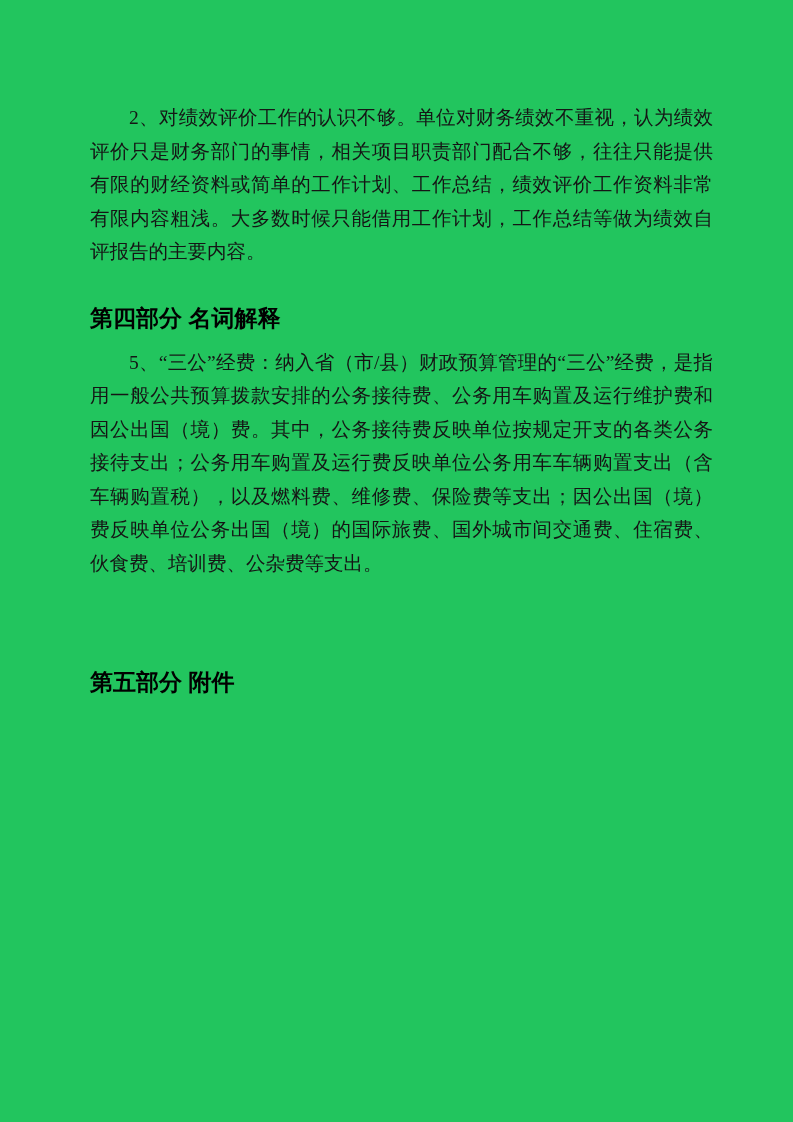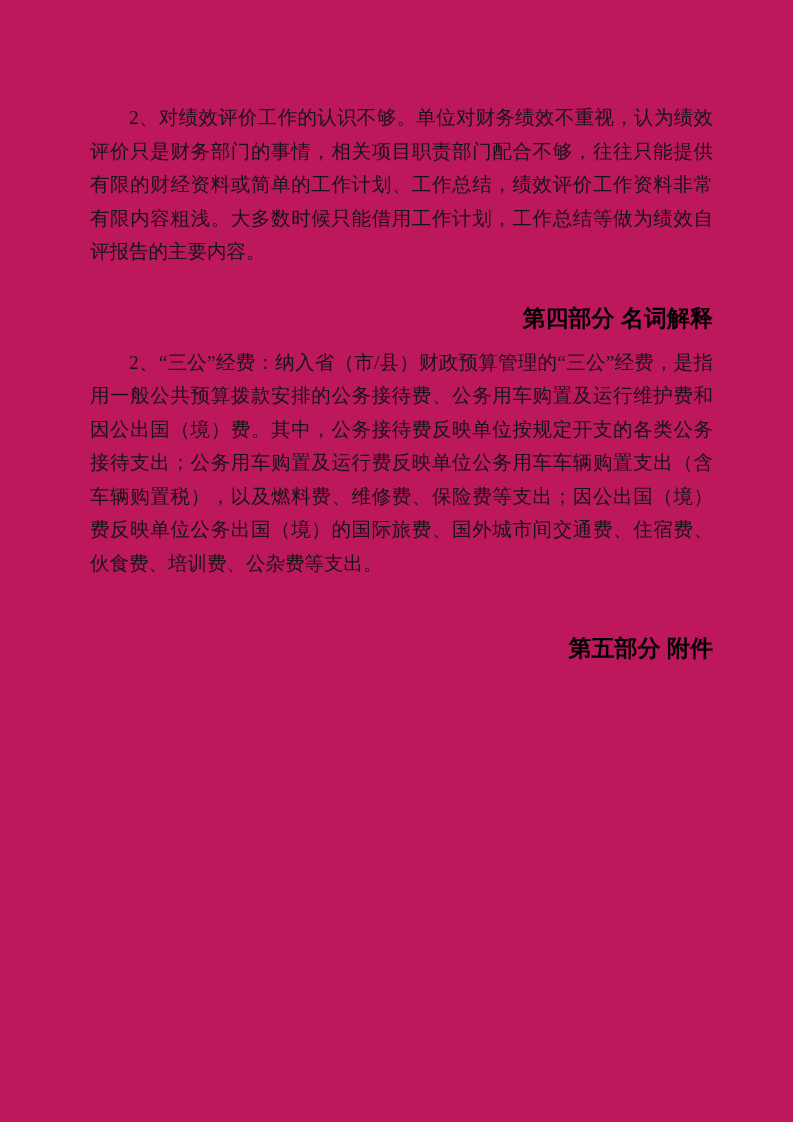"2、对绩效评价工作的认识不够。单位对财务绩效不重视，认为绩效评价只是财务部门的事" .page { background: #be185d -> #22c55e }
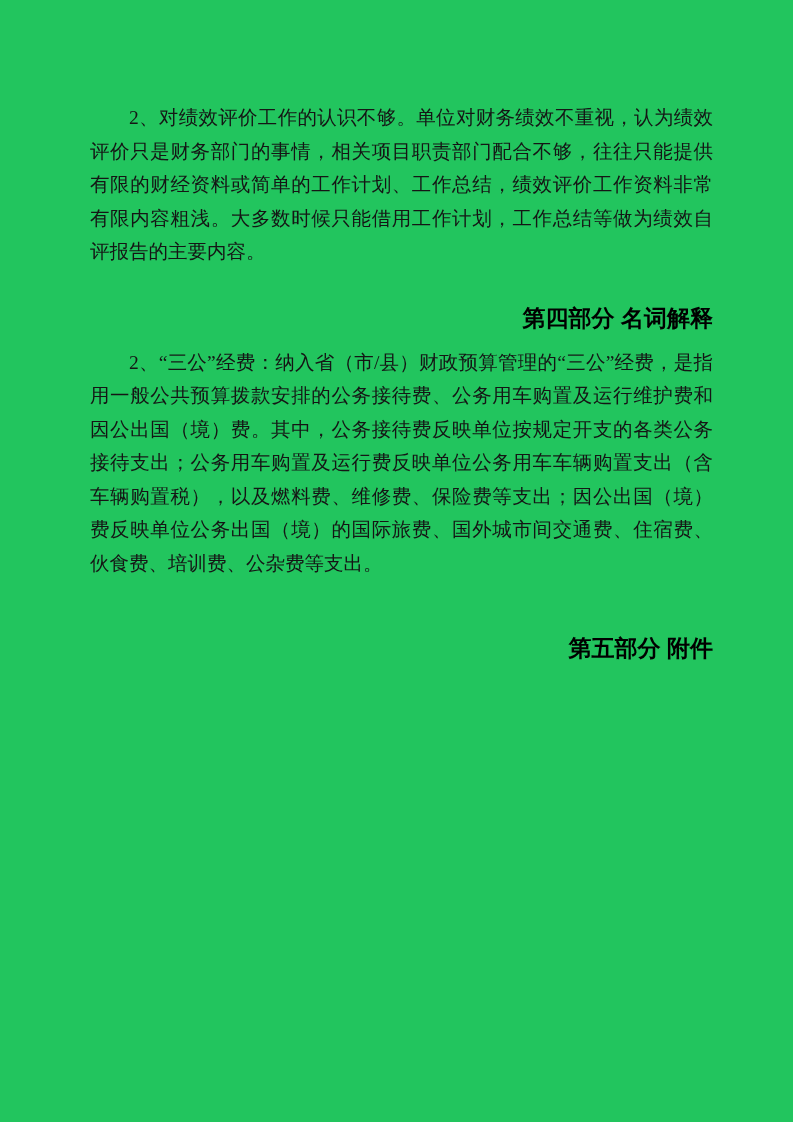"第四部分 名词解释" .sec-heading { text-align: right -> left }
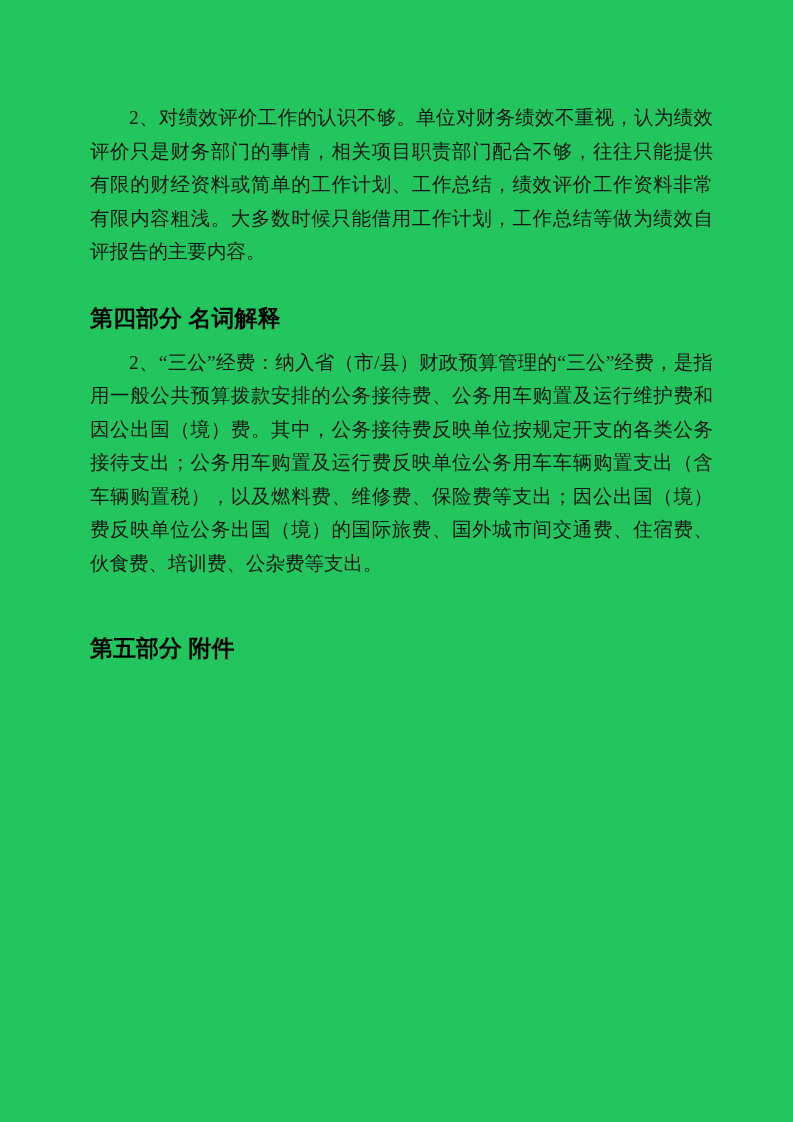"2、“三公”经费：纳入省（市/县）财政预算管理的“三公”经费，是指用一般公共预算" p.body-par { text: 2 -> 5 }
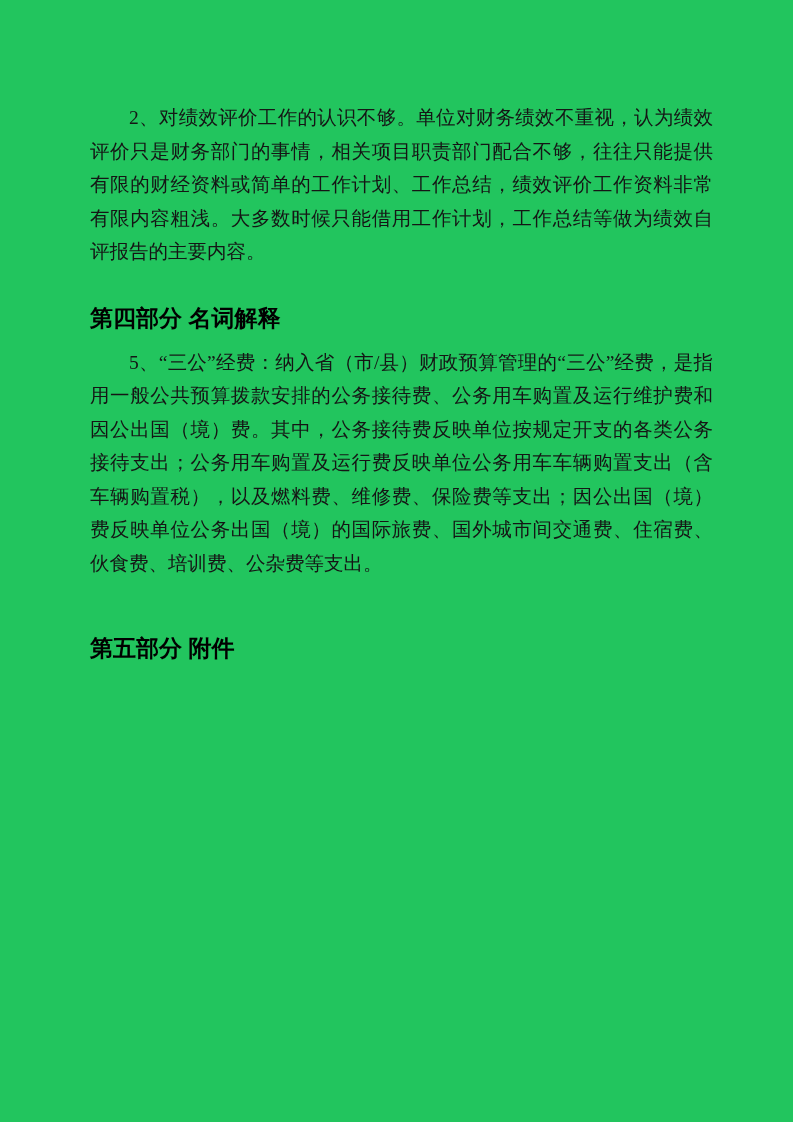"第五部分 附件" .heading-five { margin-top: 56px -> 90px }
